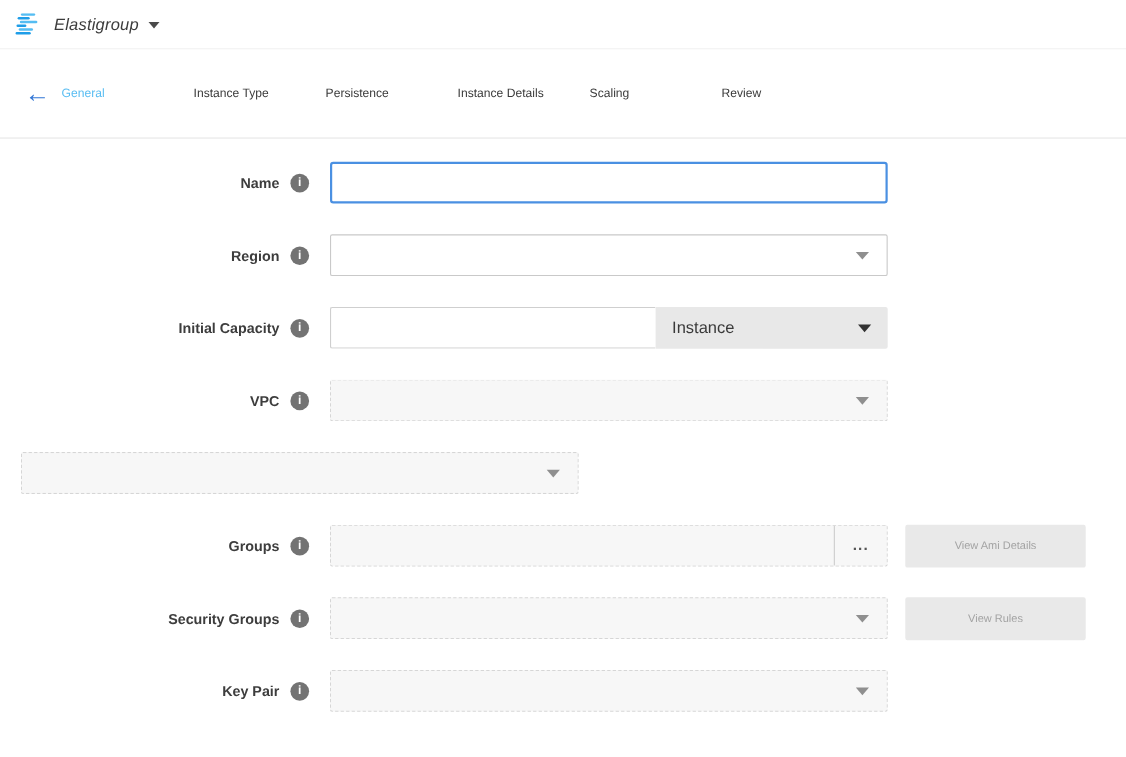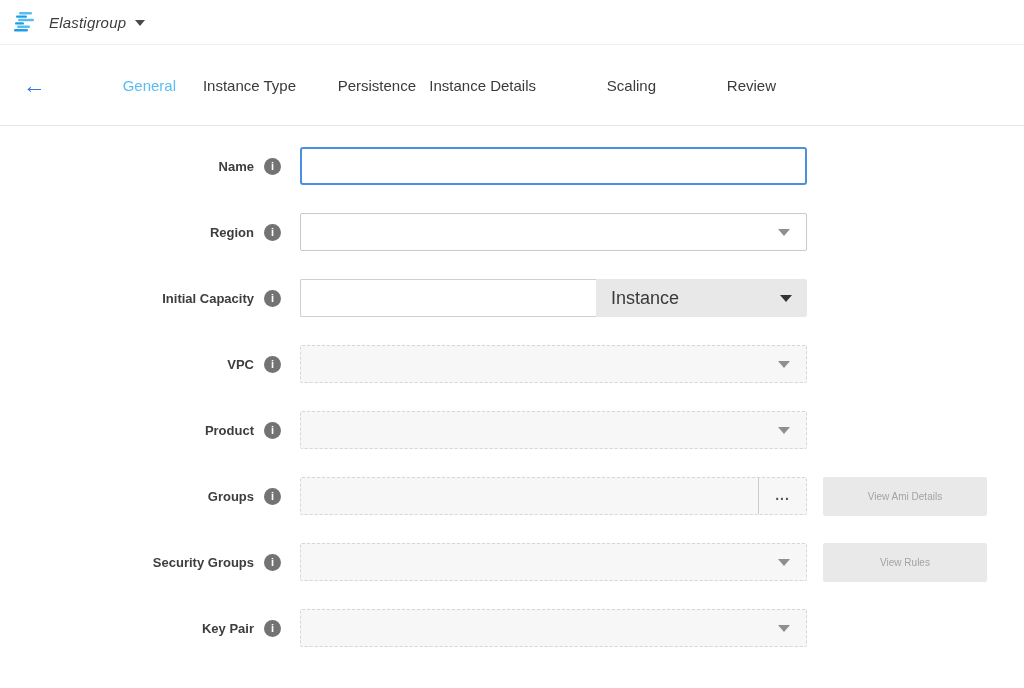"General" .tab { font-size: 15px -> 11px; text-align: right -> left }
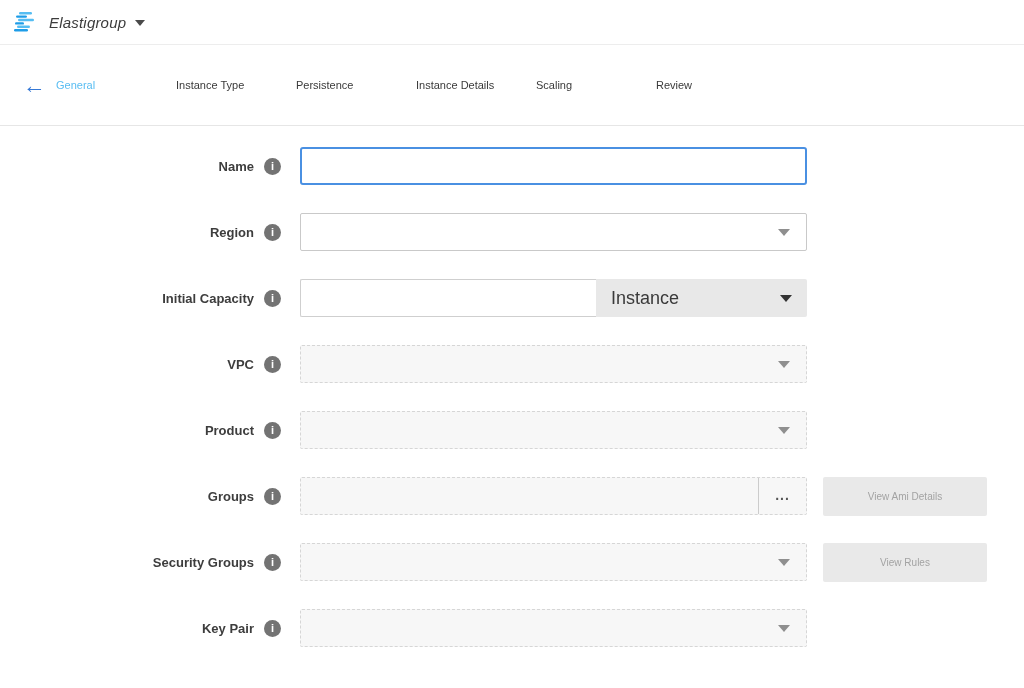"Instance" .unit-select .unit-value { font-size: 18px -> 15px }
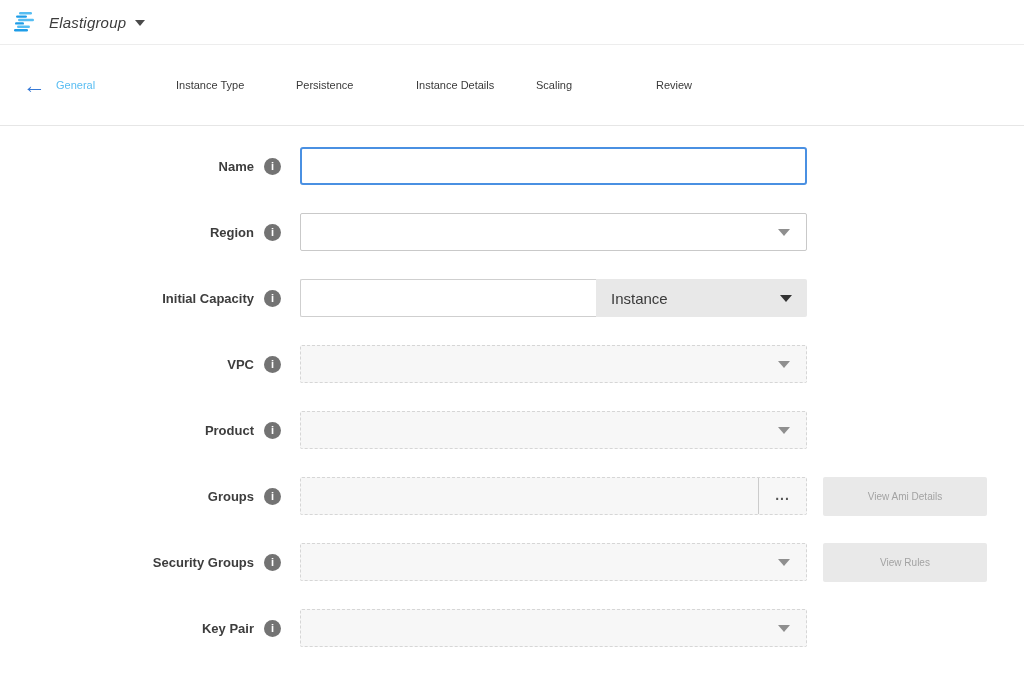"Product" div.label-col { html: <div> <span>Product</span> <span></span> </div> -> none }
